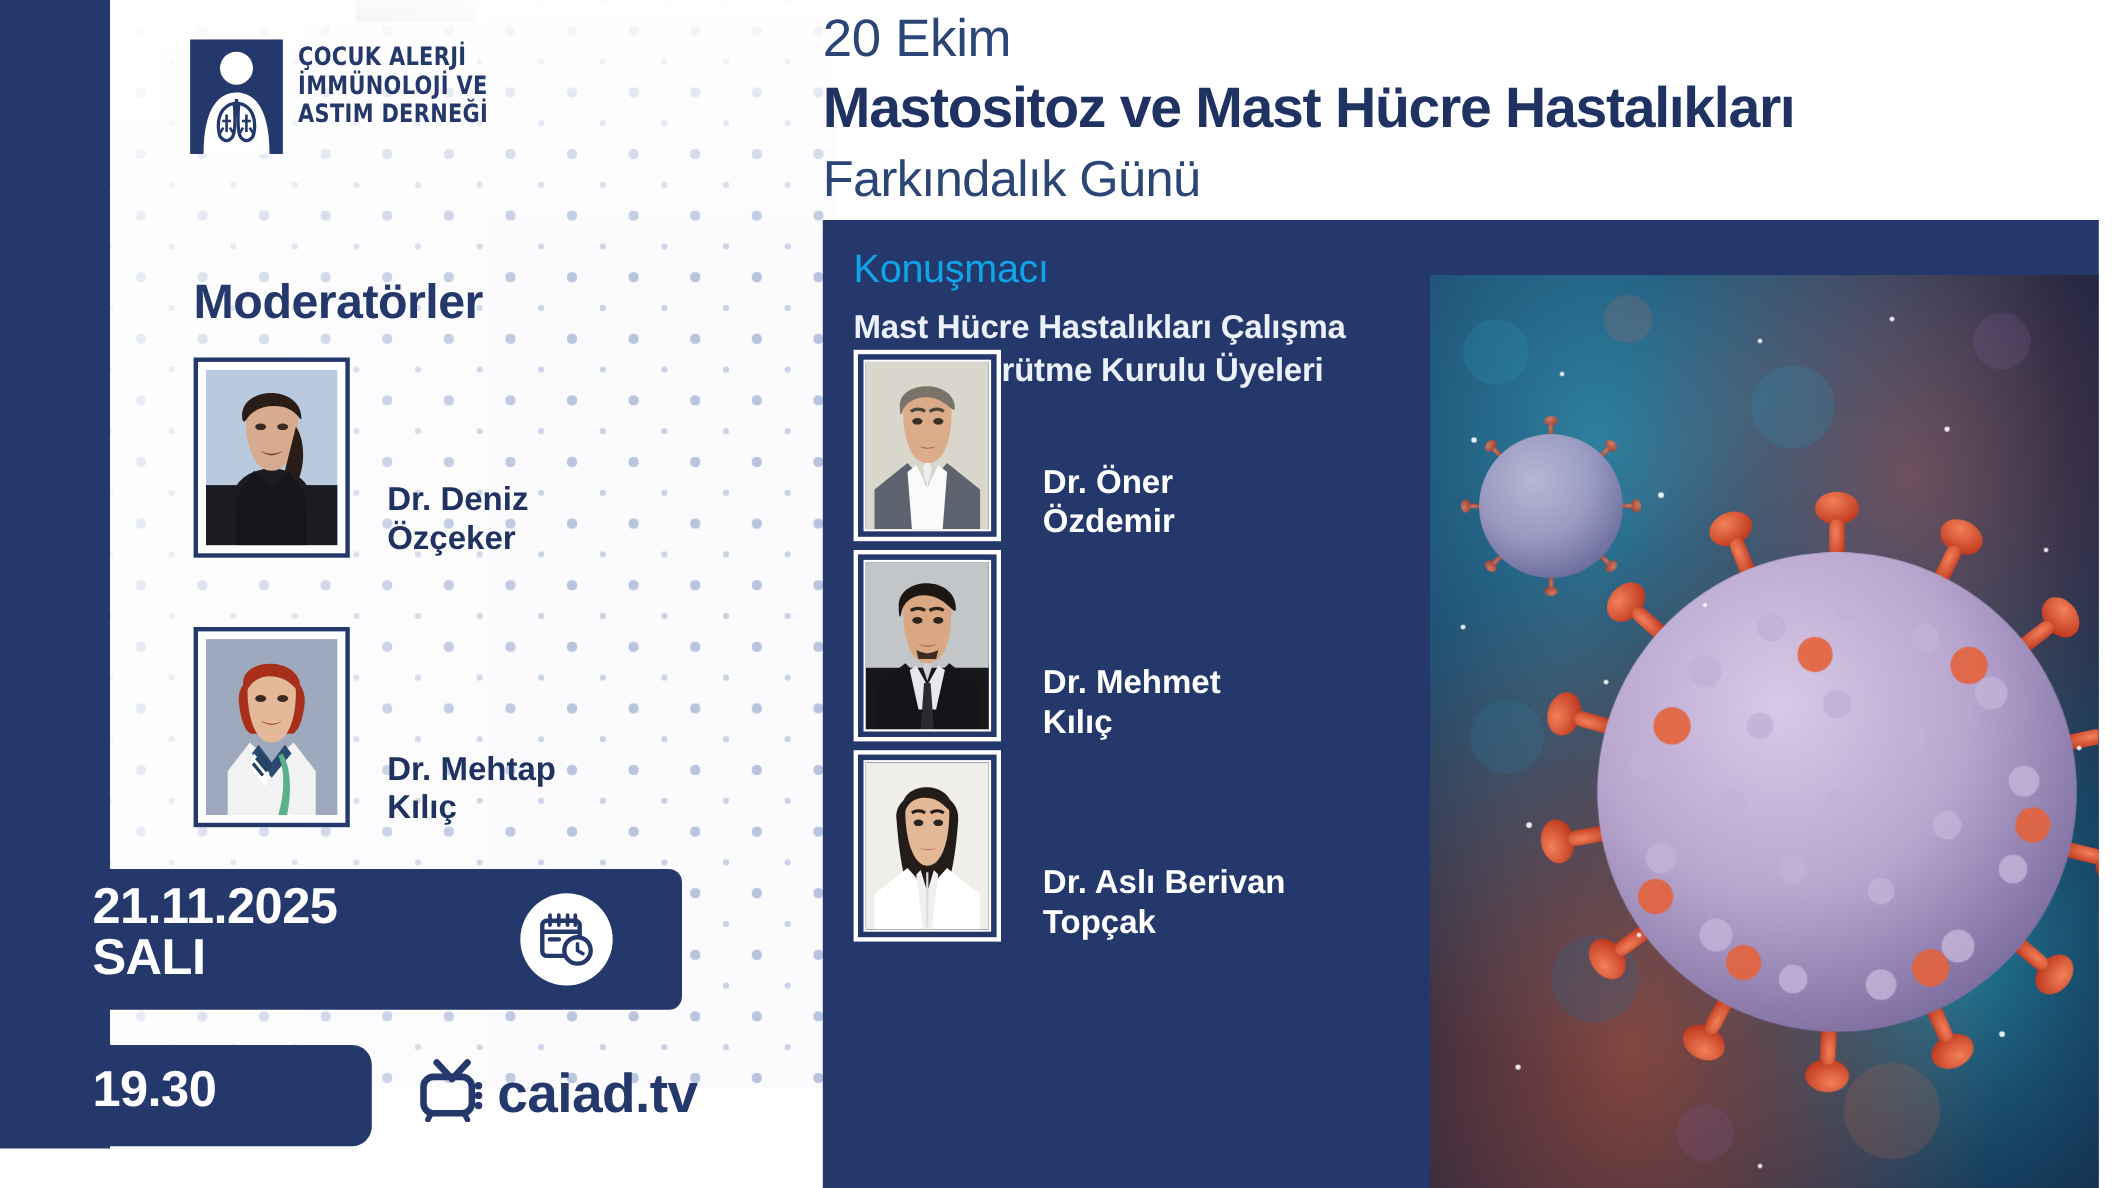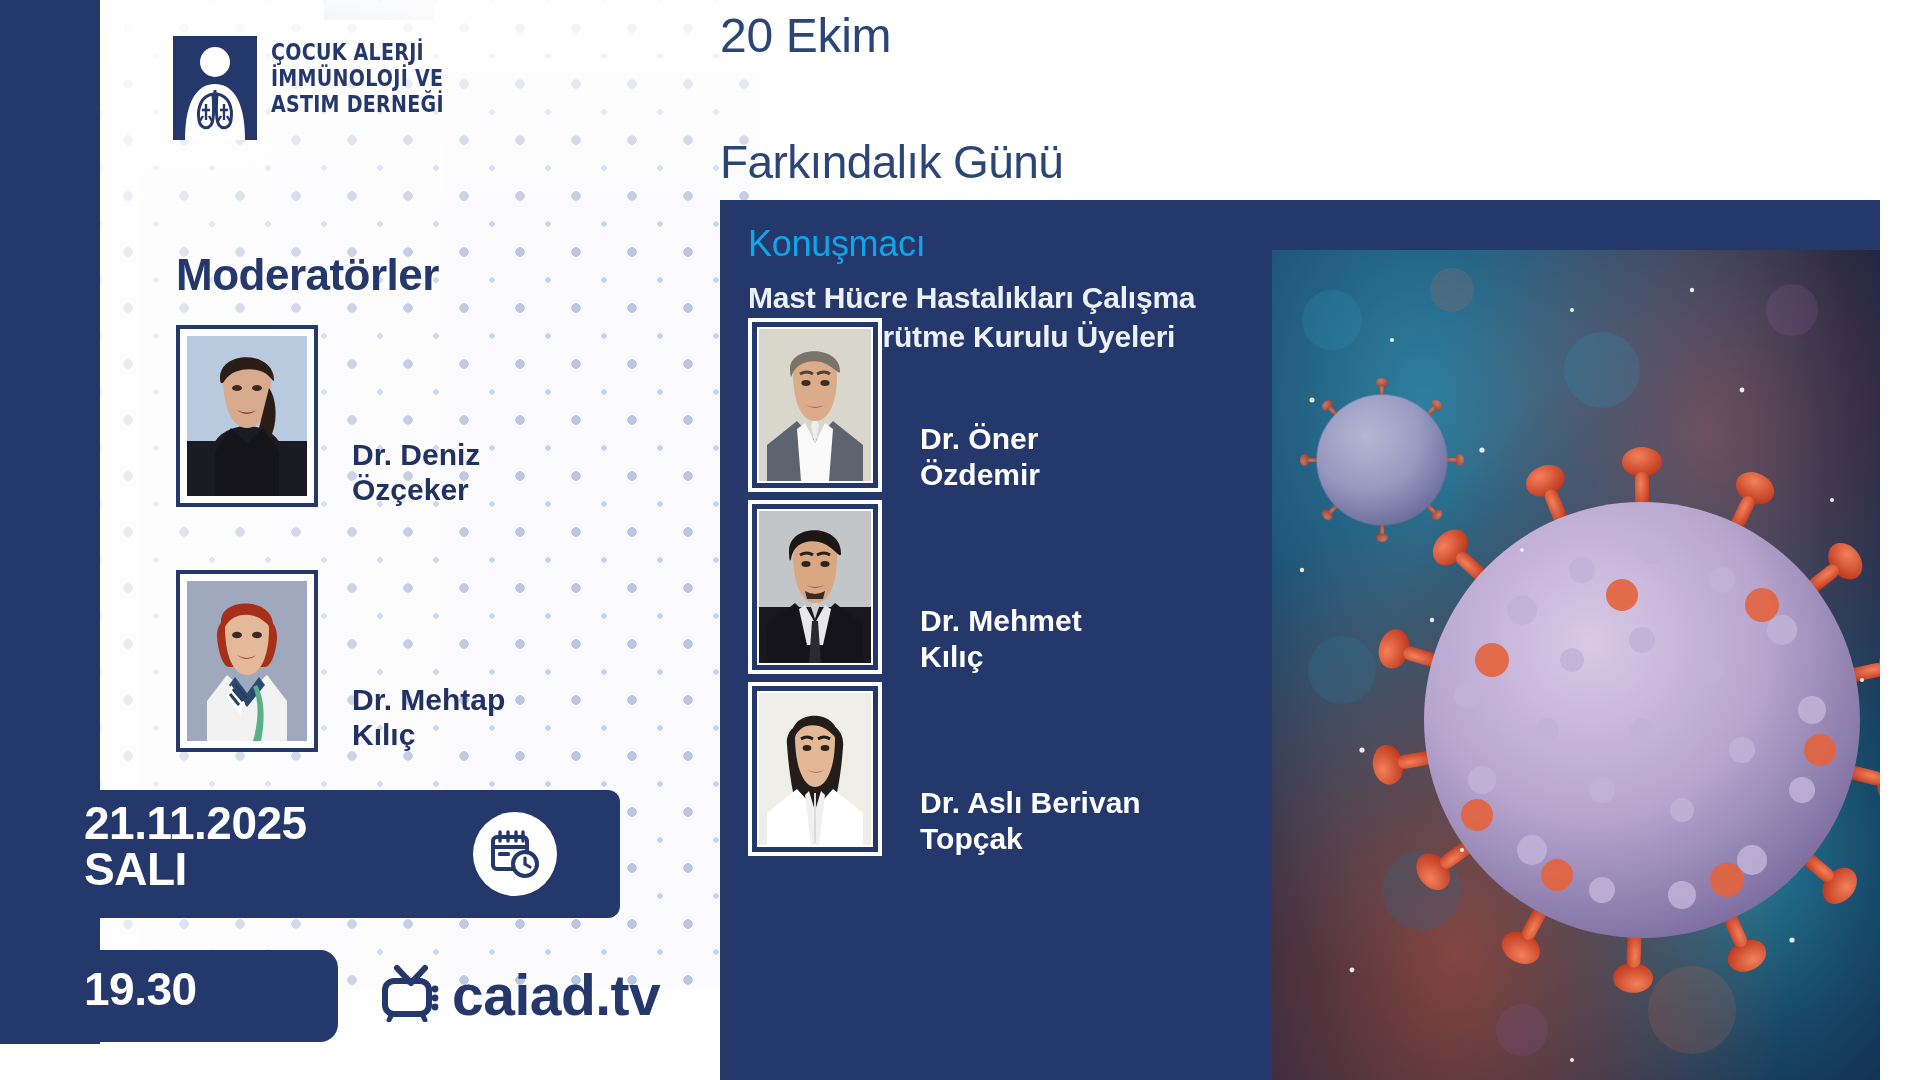"20 Ekim" .right-col { left: 720px -> 748px }
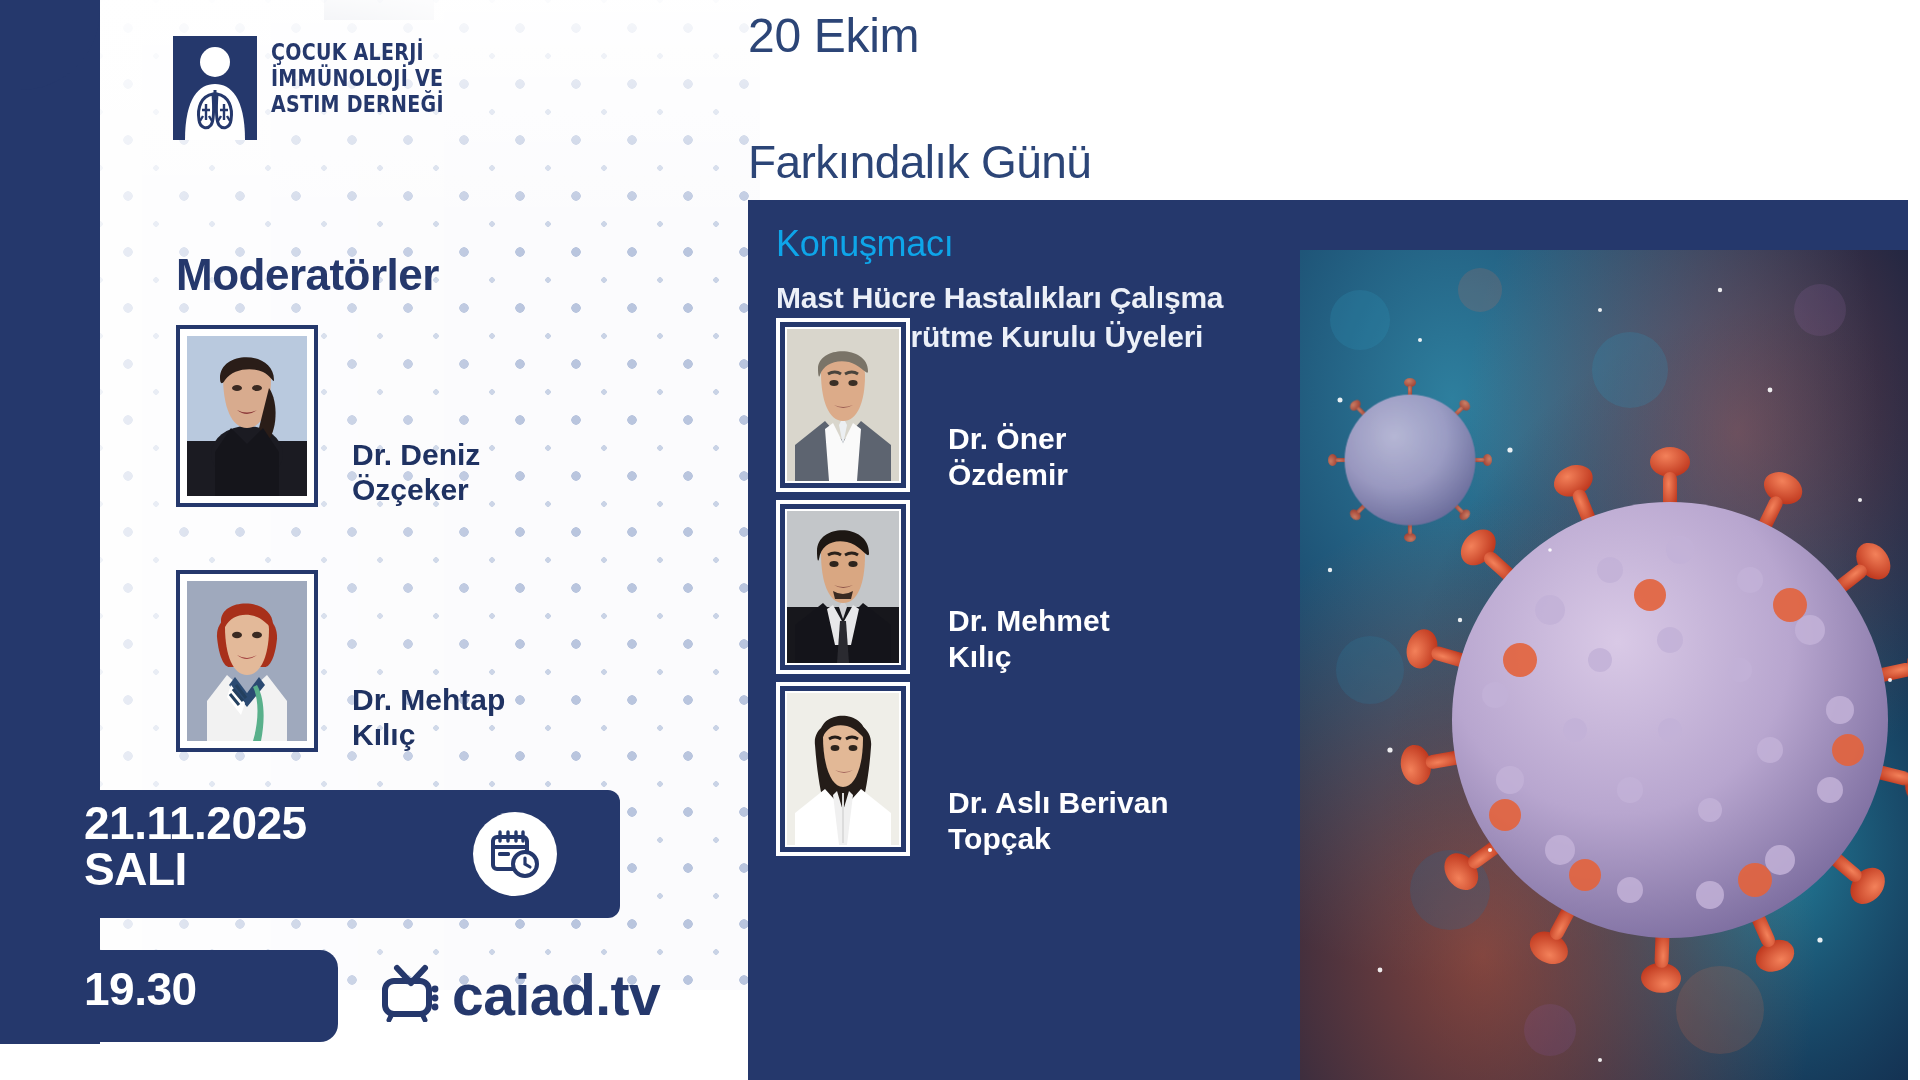"Mastositoz ve Mast Hücre Hastalıkları" div.head-main { html: none -> <div>Mastositoz ve Mast Hücre Hastalıkları</div> }
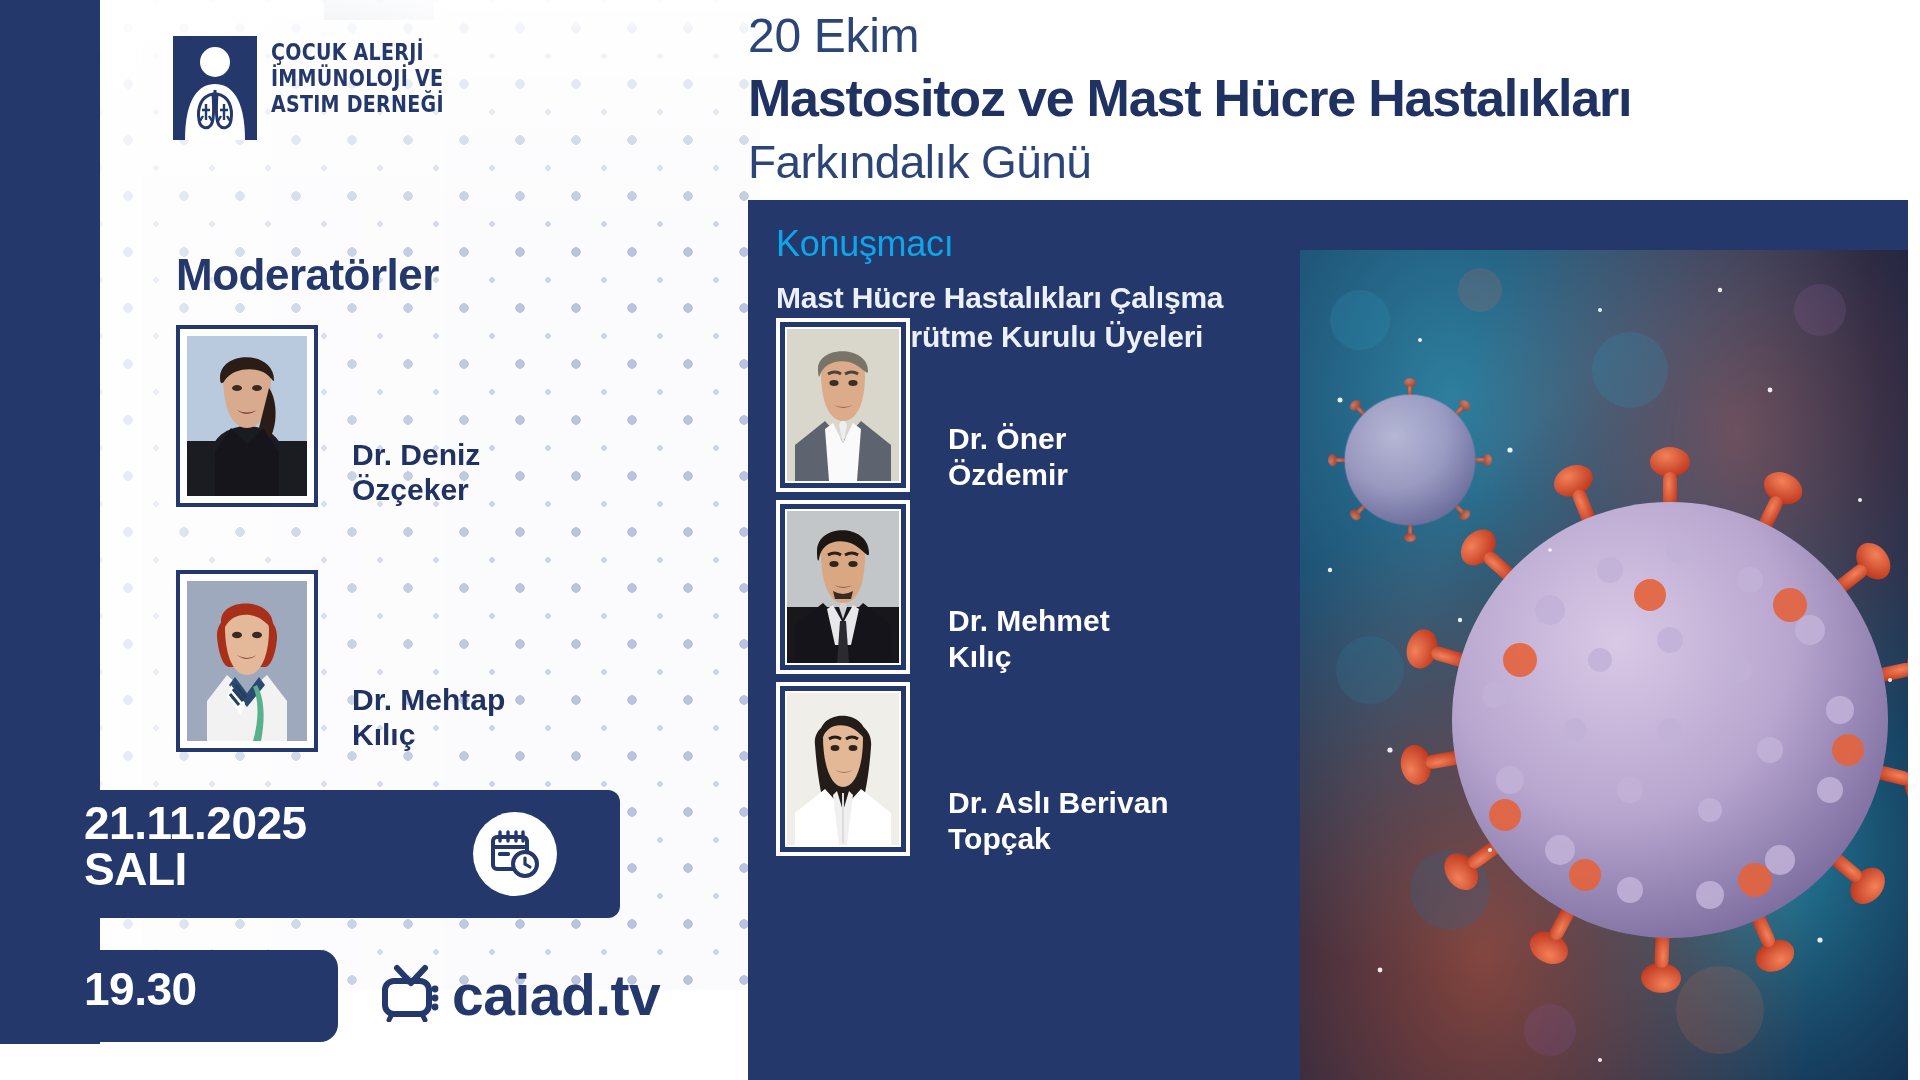"caiad.tv" .tv-label { font-size: 57px -> 50px }
